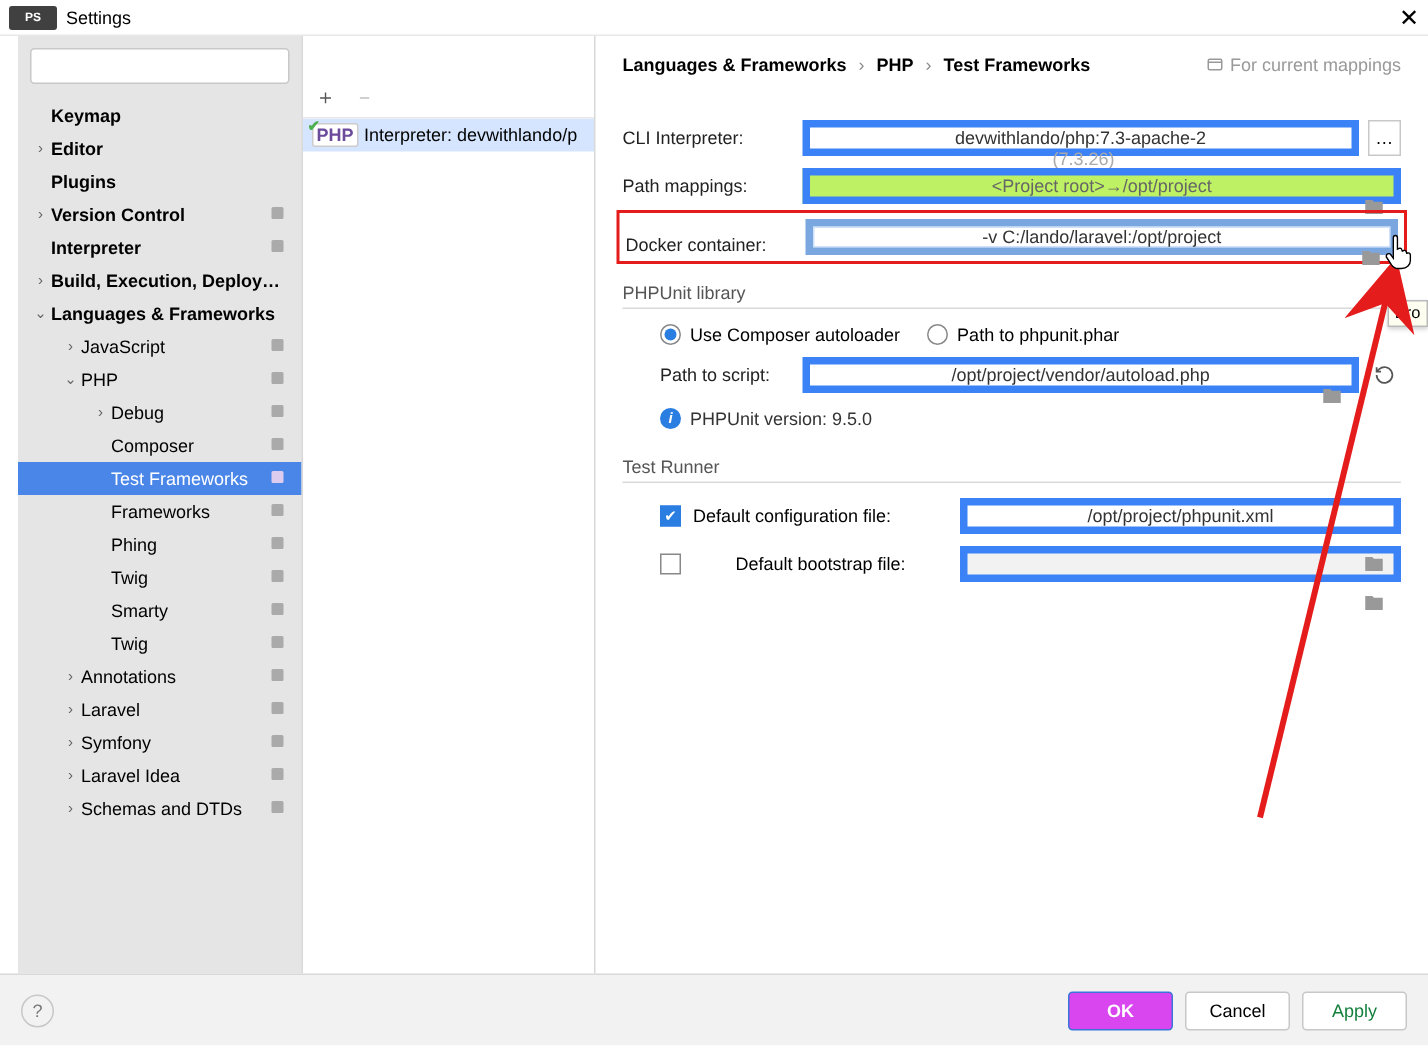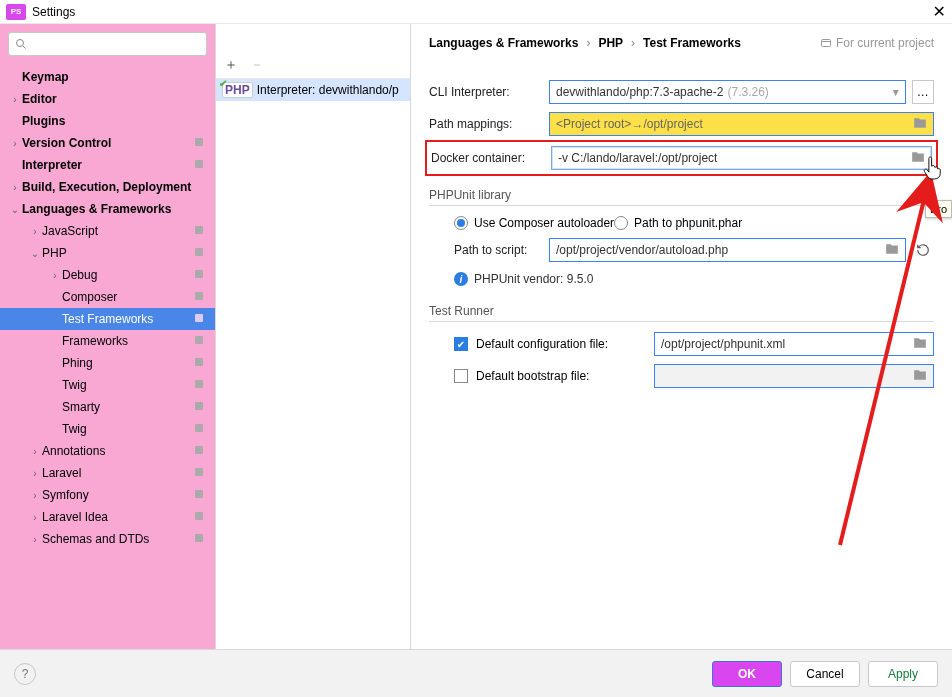"PS" .titlebar .app-icon { background: #d946ef -> #404040; width: 20px -> 32px }
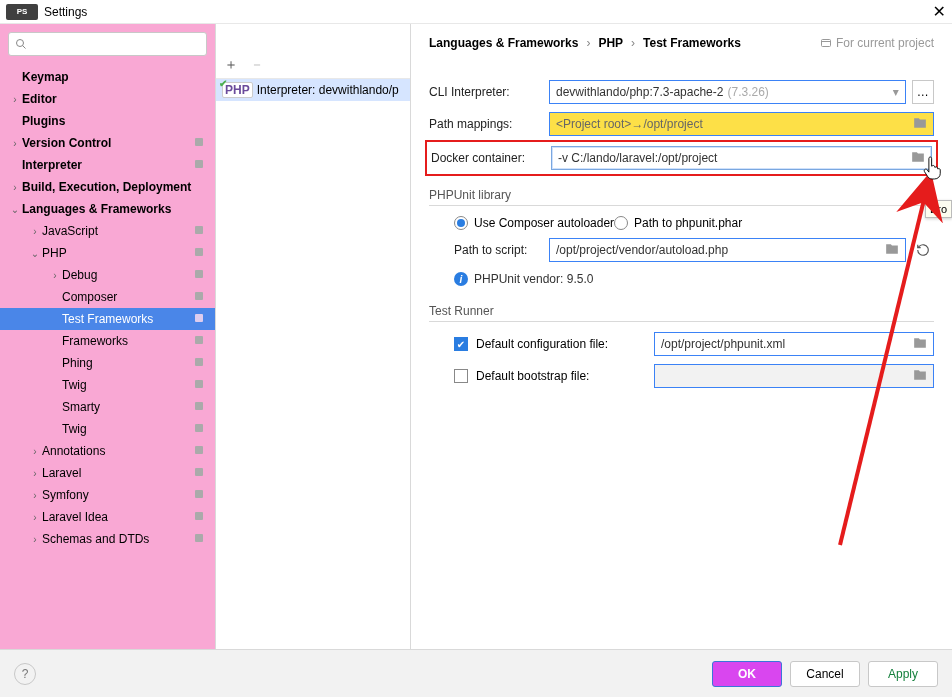"For current project" span { text: project -> mappings }
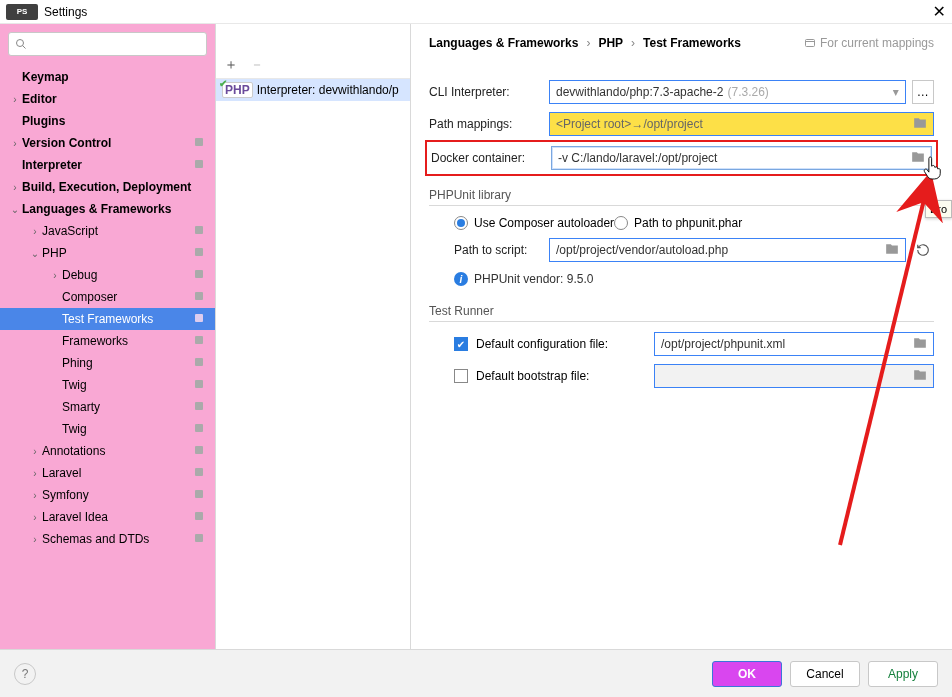"Keymap" .sidebar { background: #f9a8d4 -> #e5e5e5; margin-left: none -> 12px; width: 216px -> 190px }
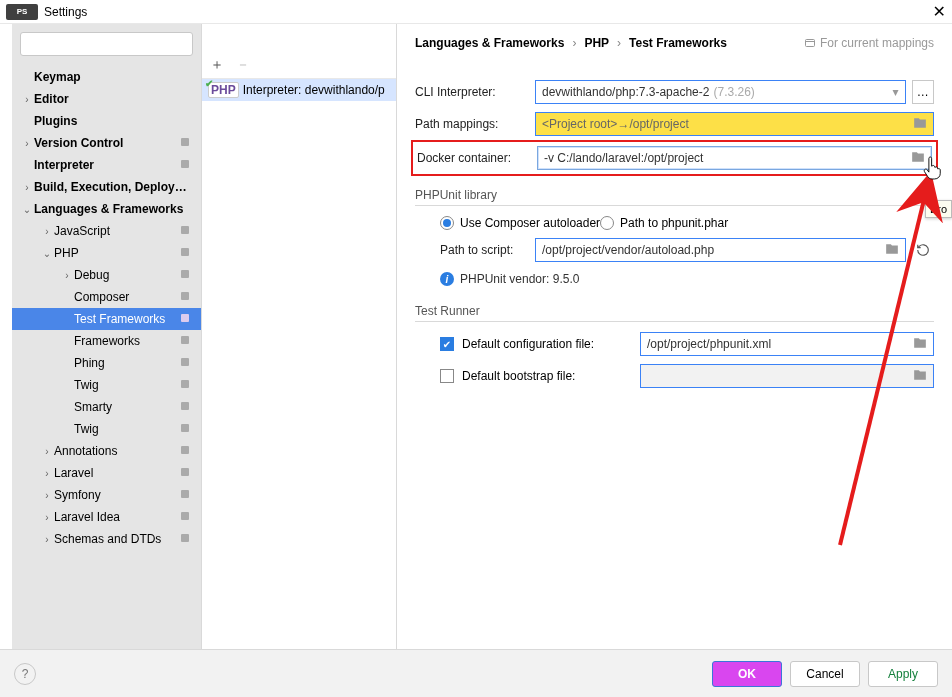"devwithlando/php:7.3-apache-2" .input { border: 1px solid #3b82f6 -> 5px solid #3b82f6; flex-direction: none -> column }
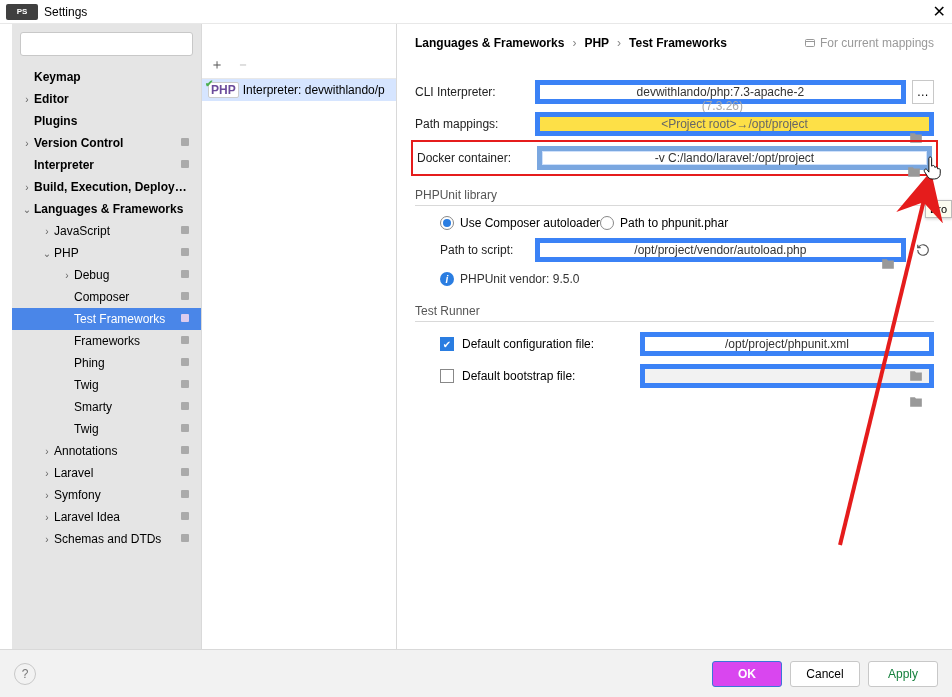"<Project root>→/opt/project" .input.readonly { background: #fde047 -> #bef264 }
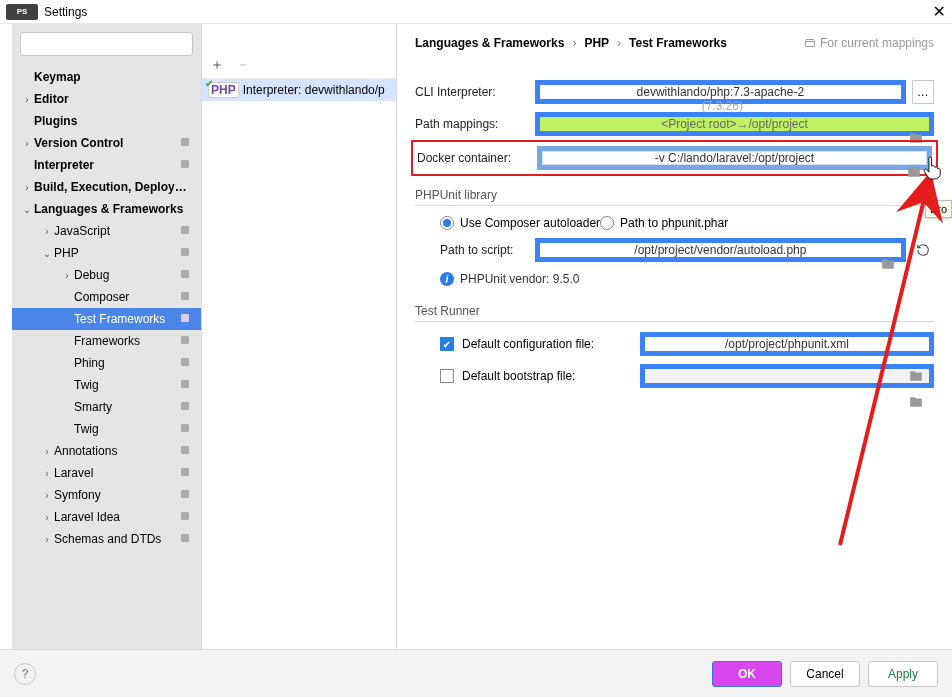"Docker container:" .highlight-box .form-row { align-items: none -> flex-end }
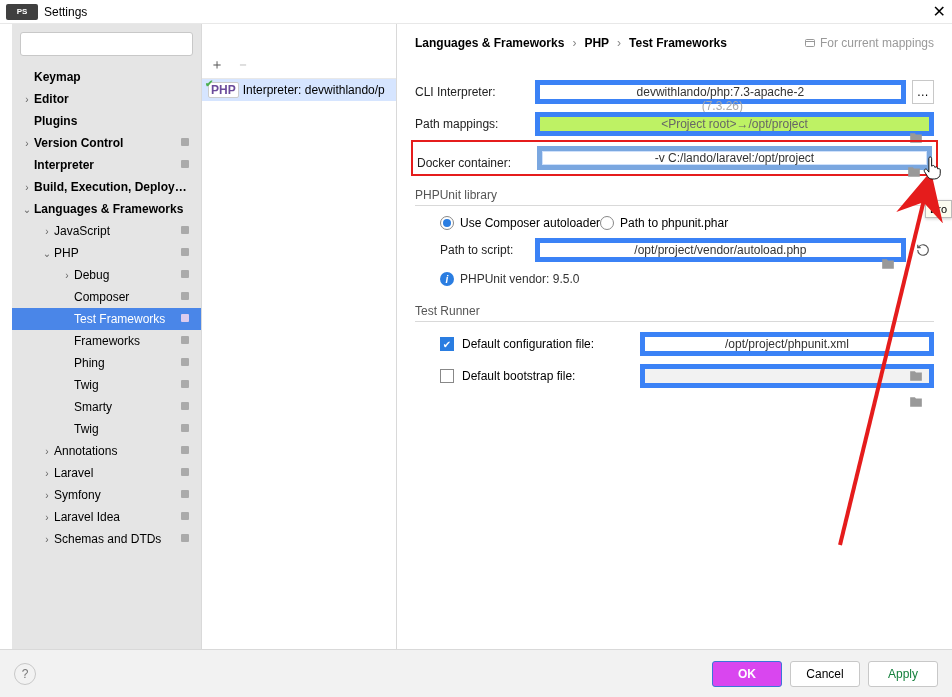"Use Composer autoloader" .radio-row { gap: none -> 18px }
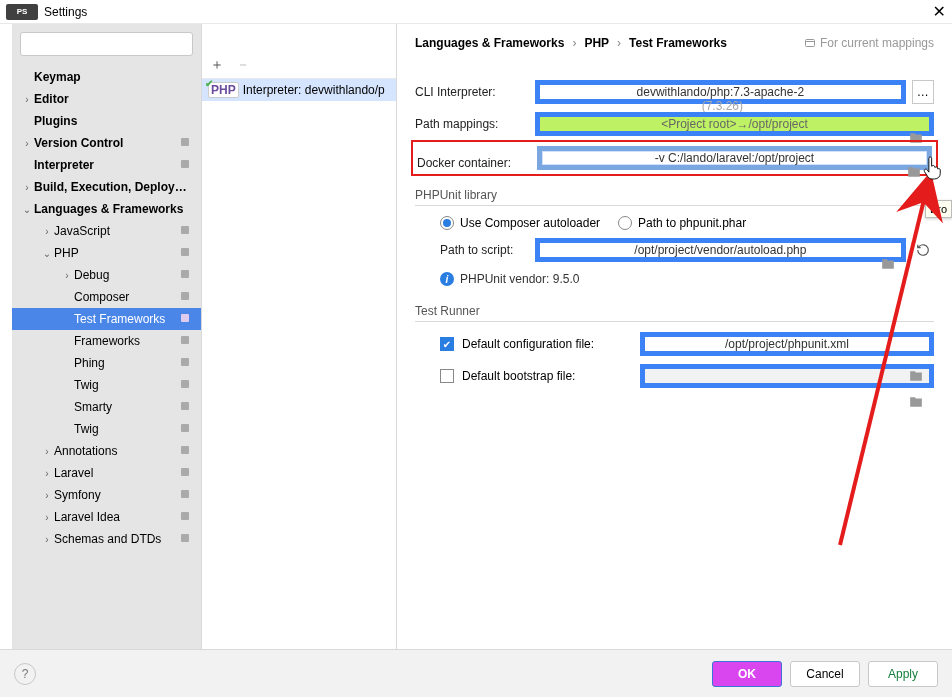"PHPUnit vendor: 9.5.0" span { text: vendor -> version }
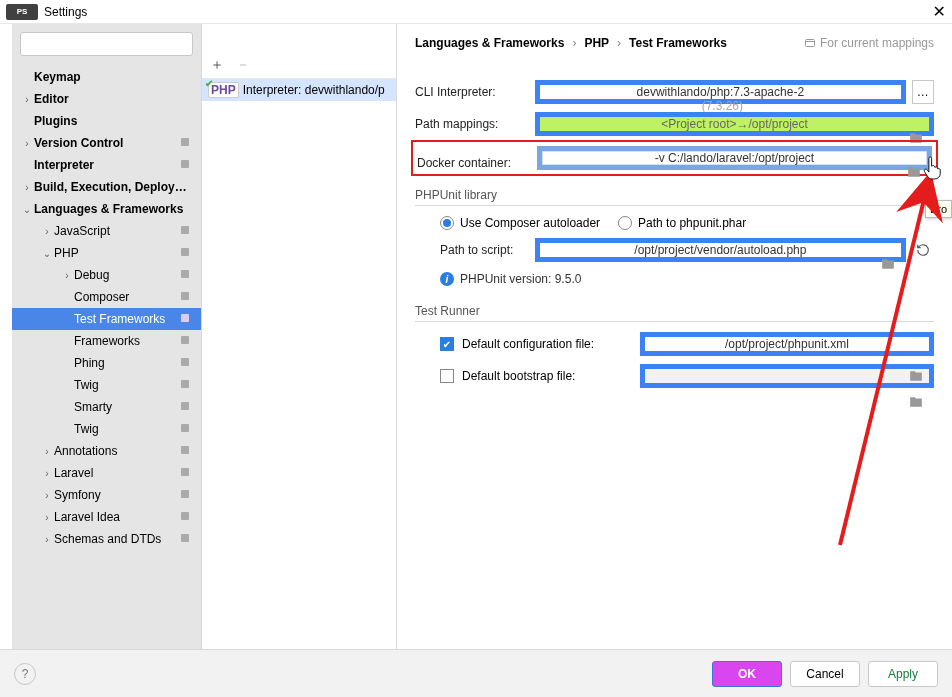"Default bootstrap file:" span { text-align: none -> center }
